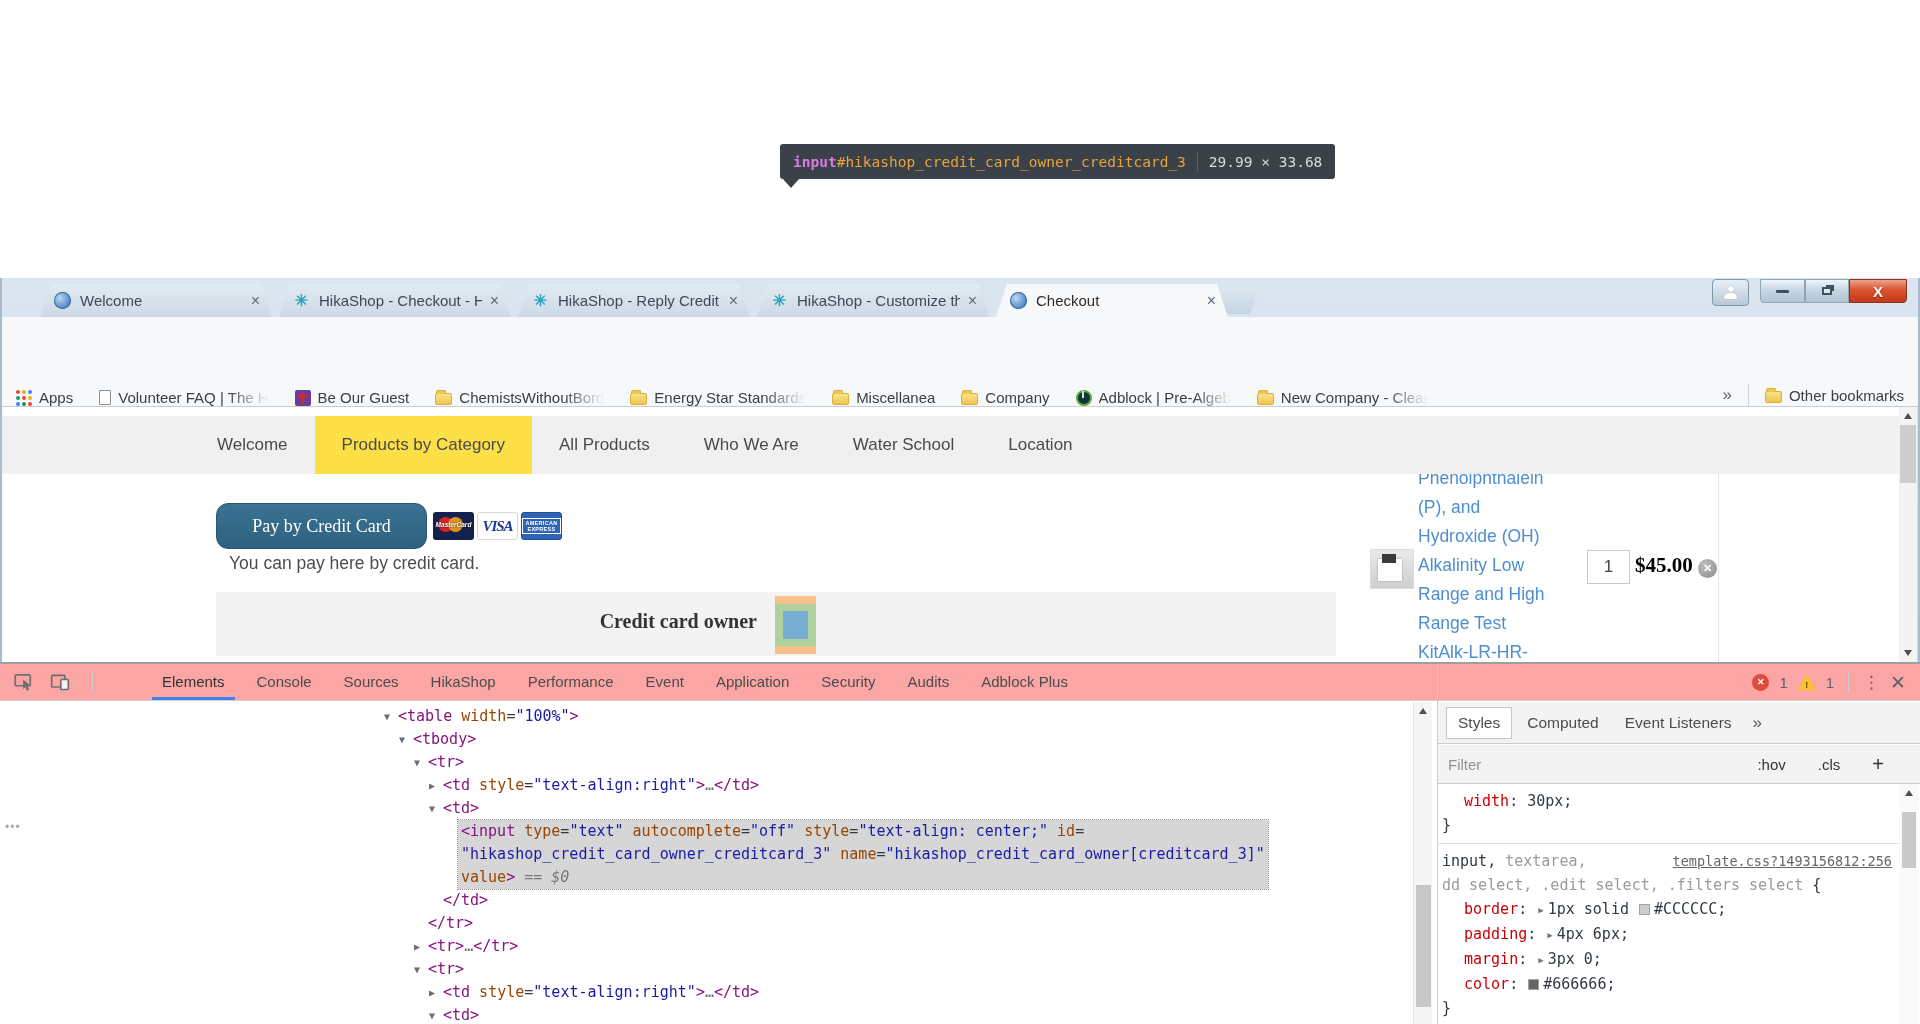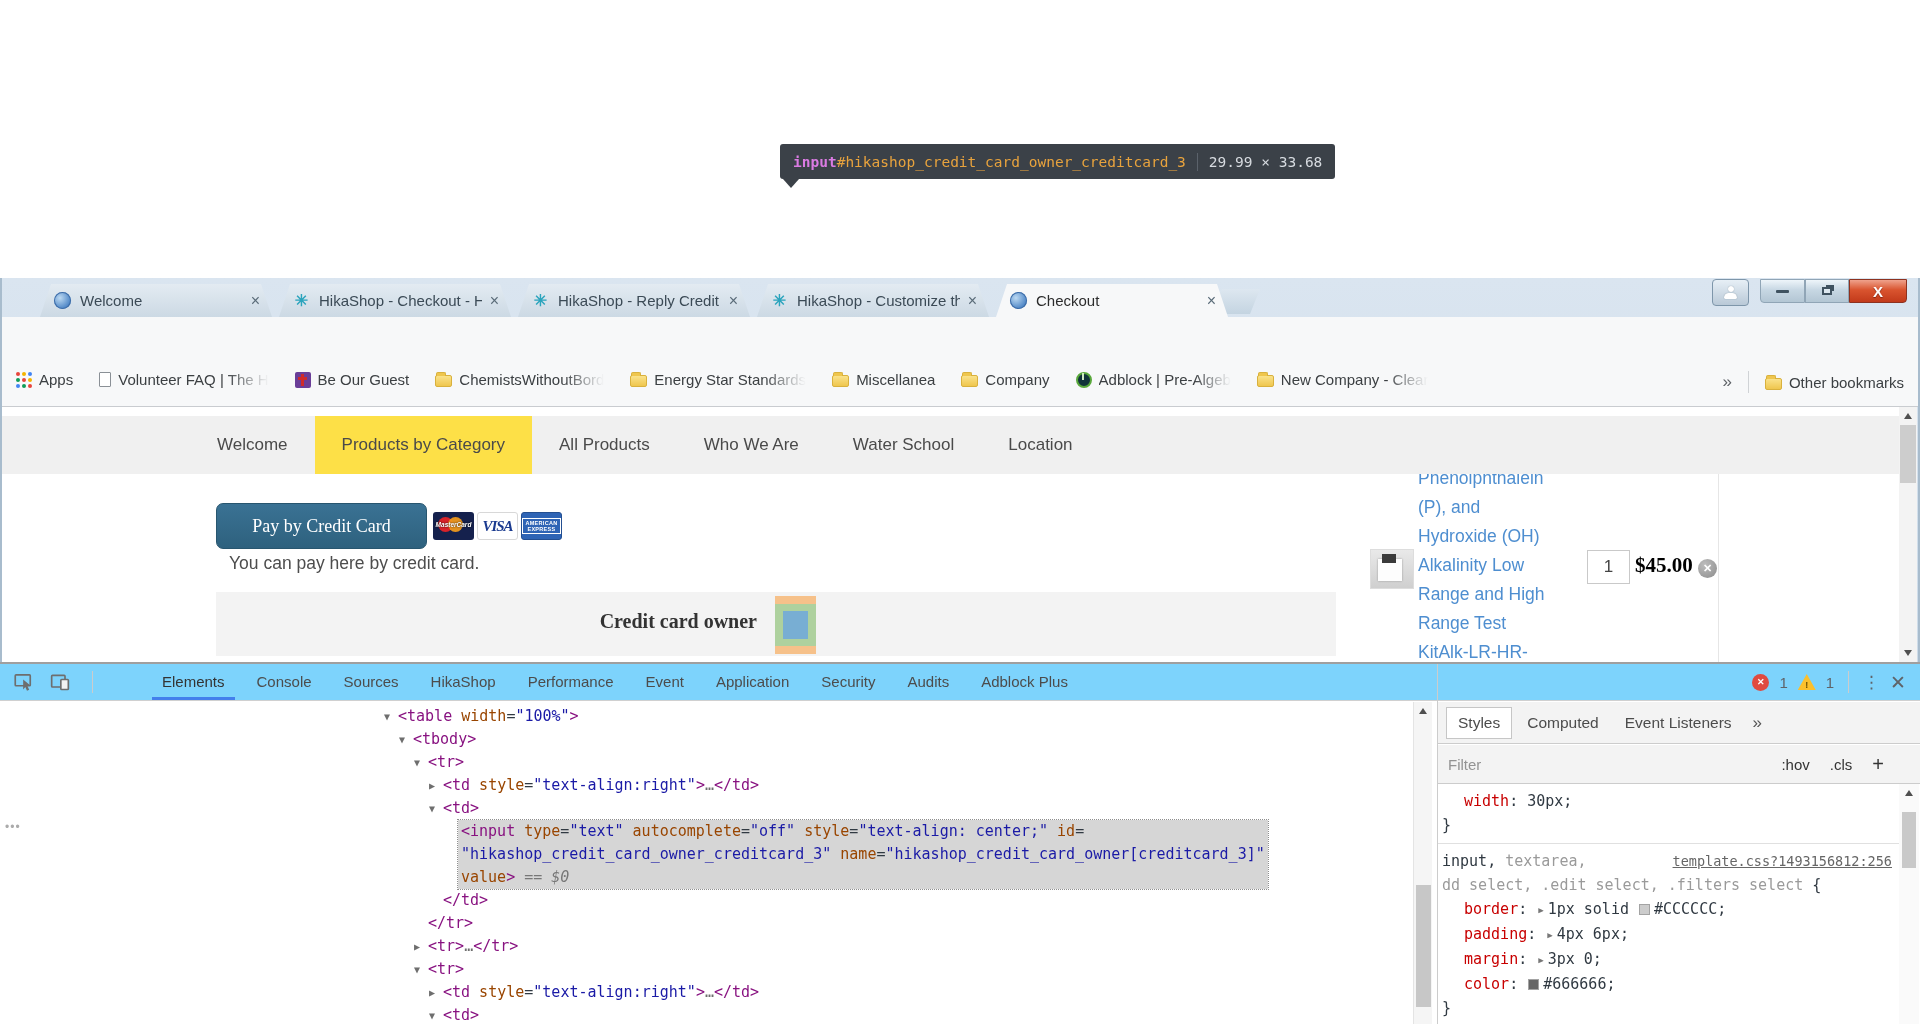"Apps" #bookmarks-bar { align-items: flex-start -> flex-end }
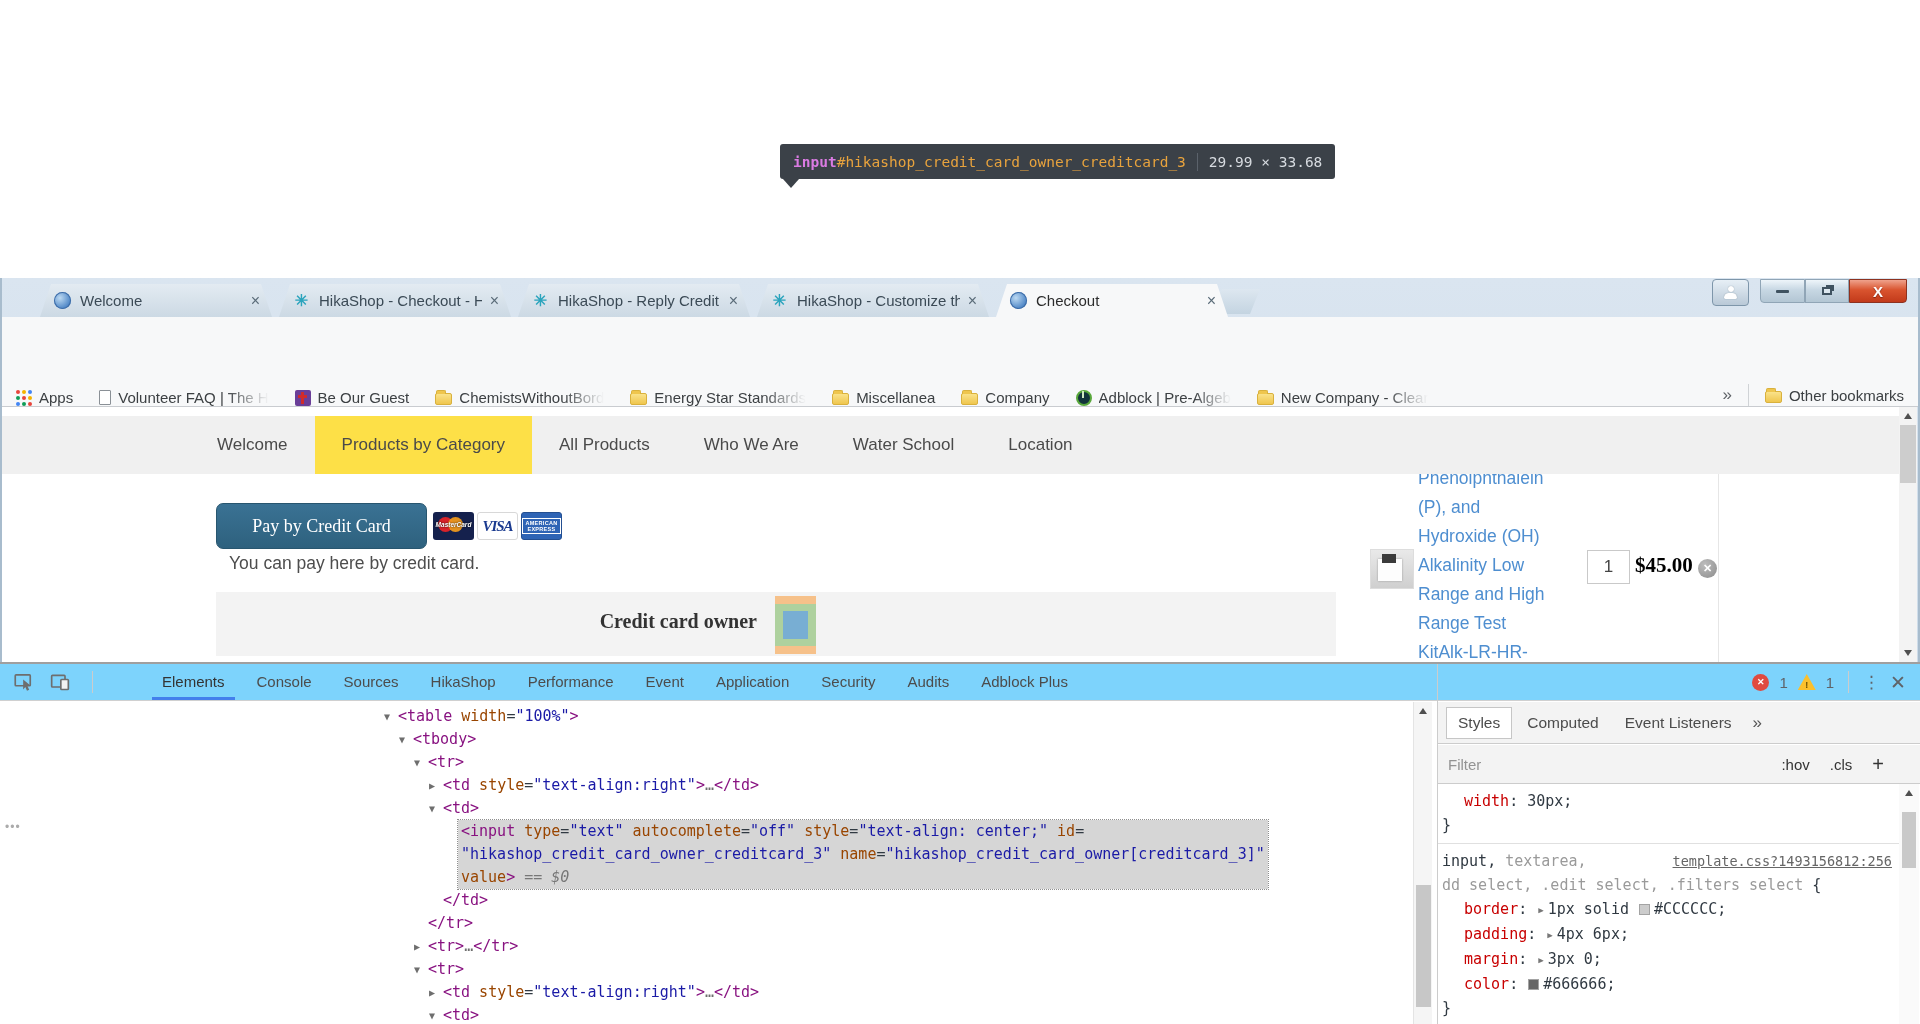"Pay by Credit Card" #pay-btn { border-radius: 7px -> 12px }
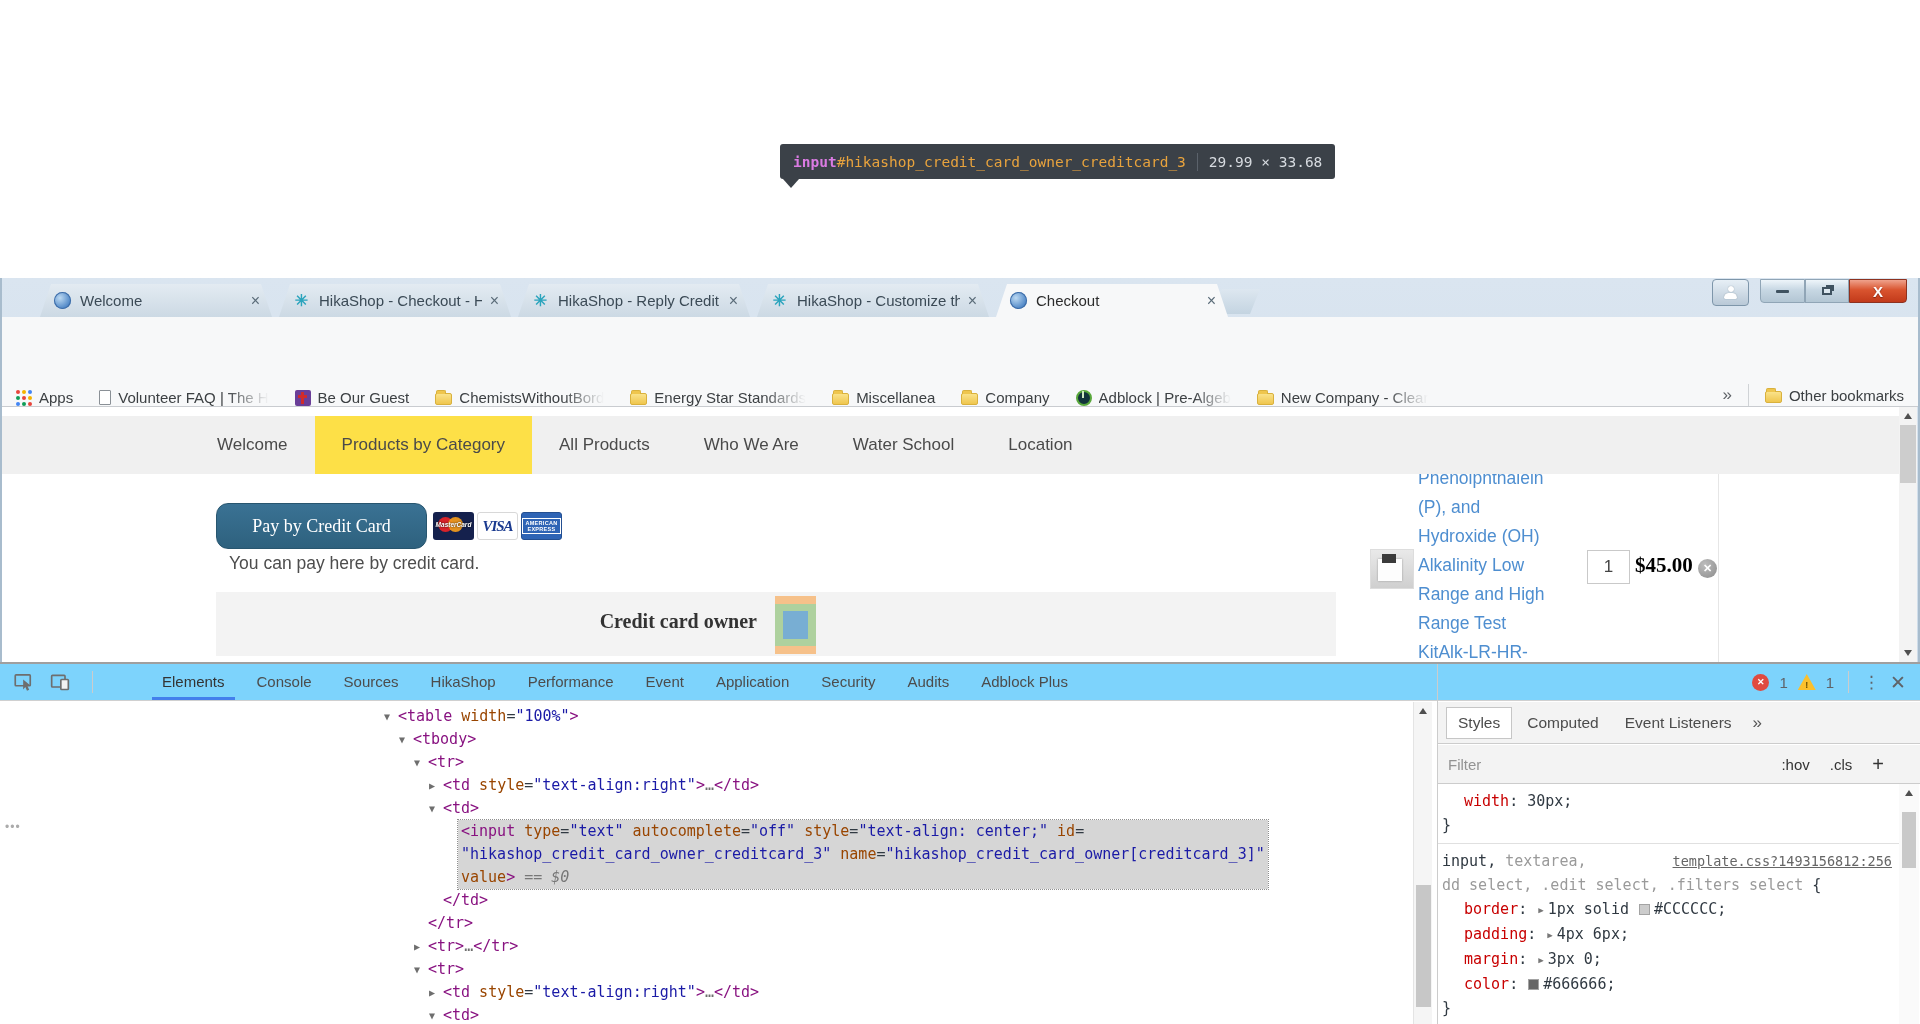"Elements" #dt-tabbar { background: #7dd3fc -> #fca5a5 }
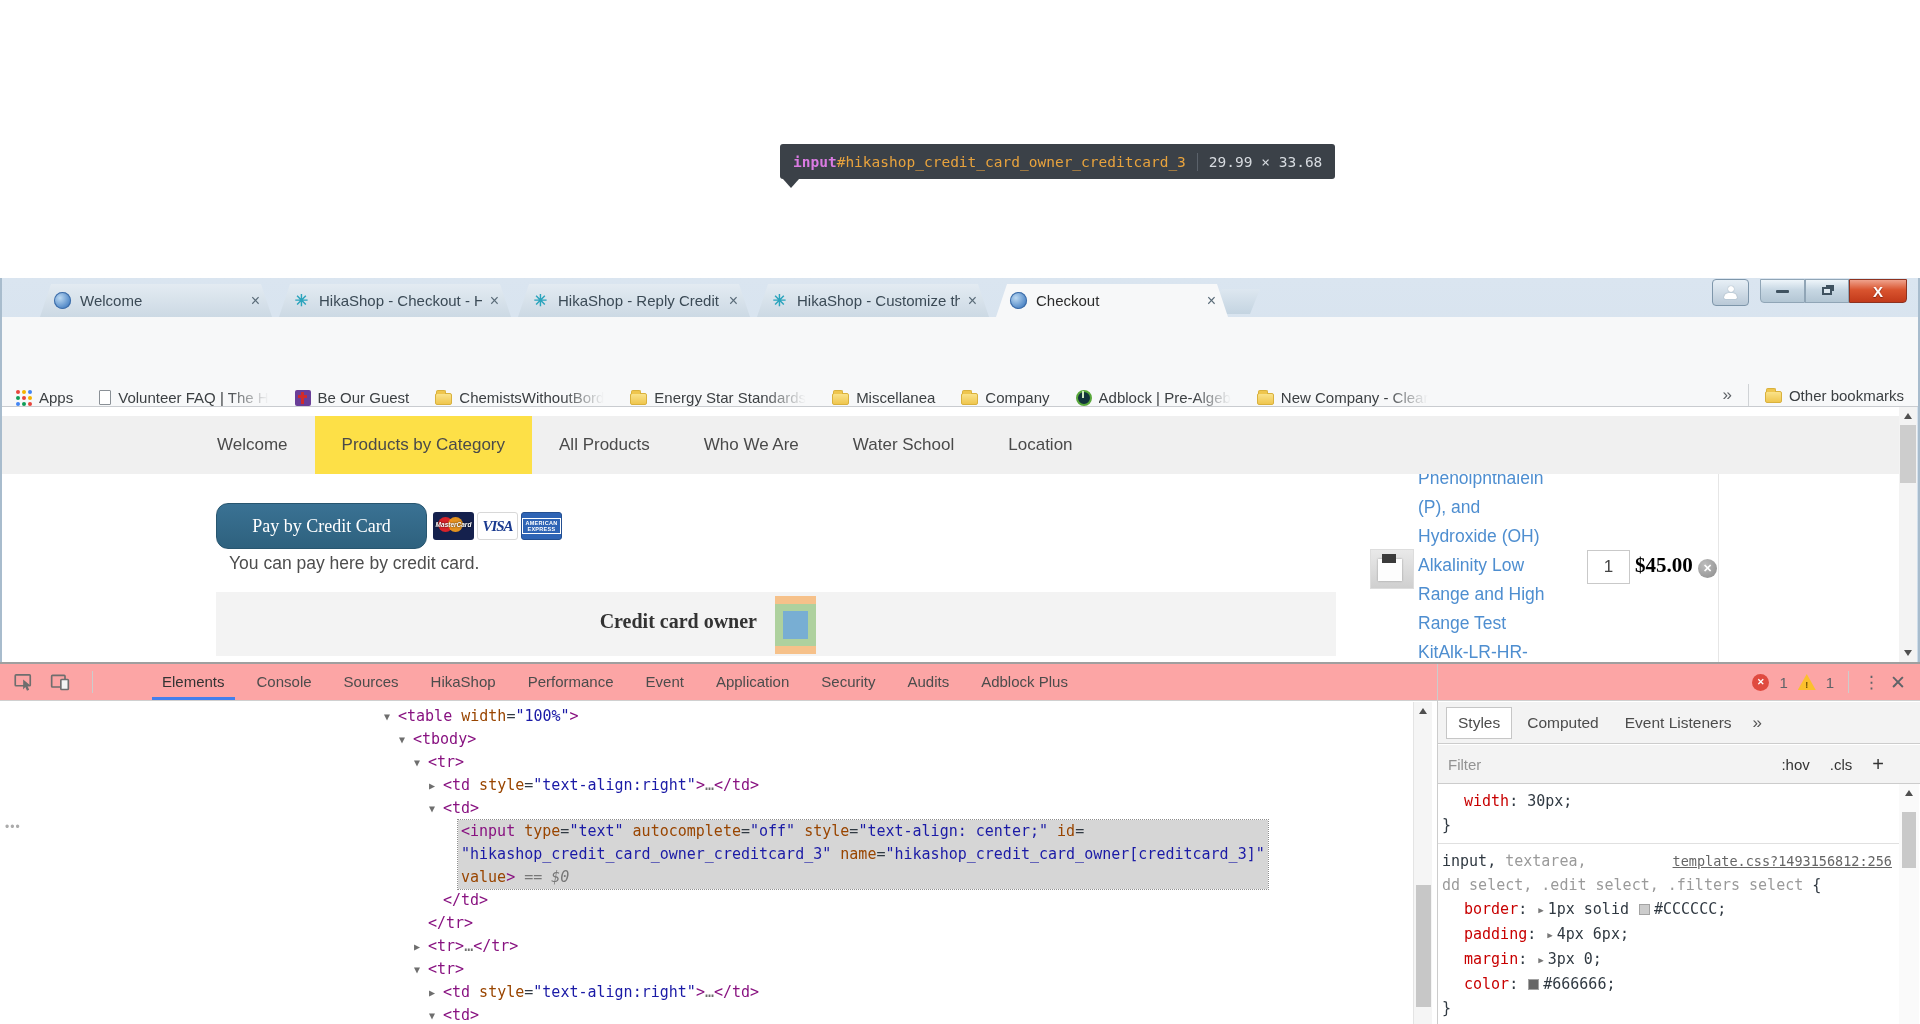":hov" #filter-right { gap: 20px -> 32px }
